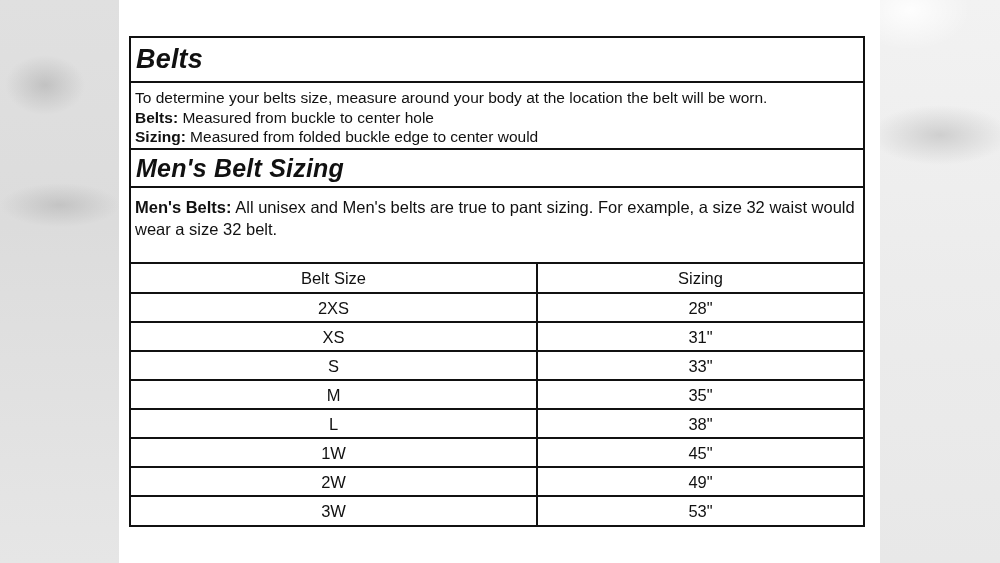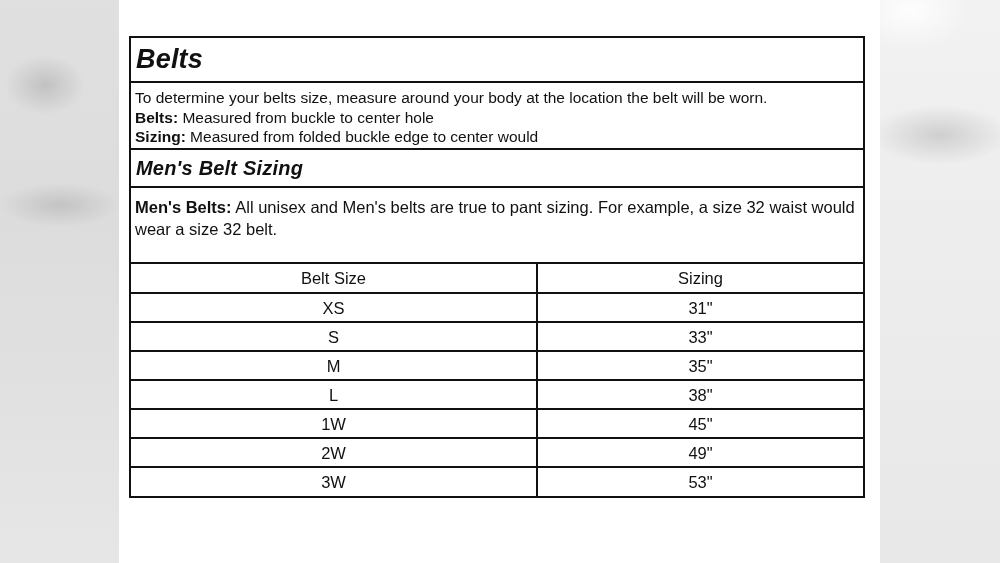"Men's Belt Sizing" .heading.sm { font-size: 20px -> 25px }
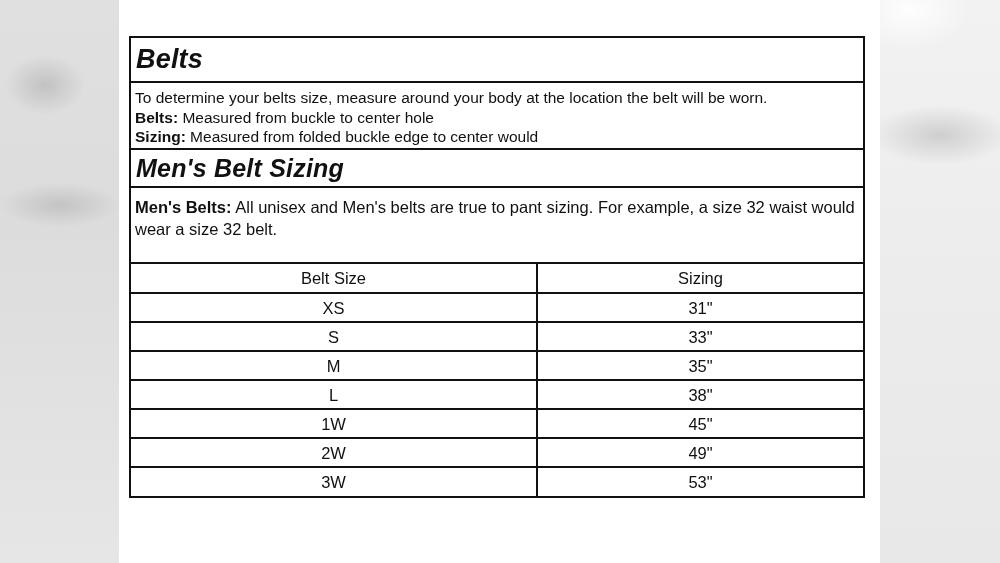"2XS" tr { html: none -> <tr> <td>2XS</td> <td>28"</td> </tr> }
